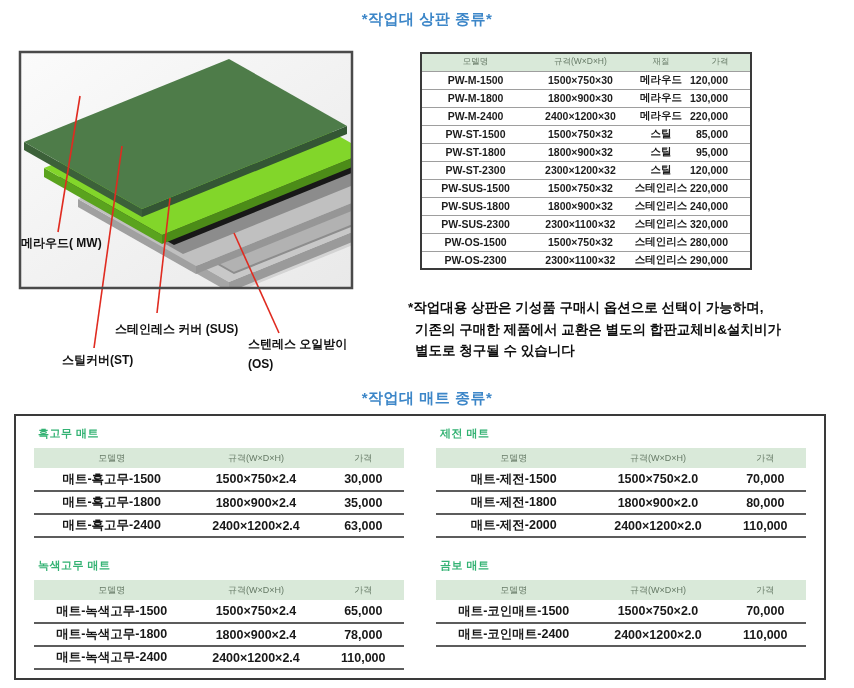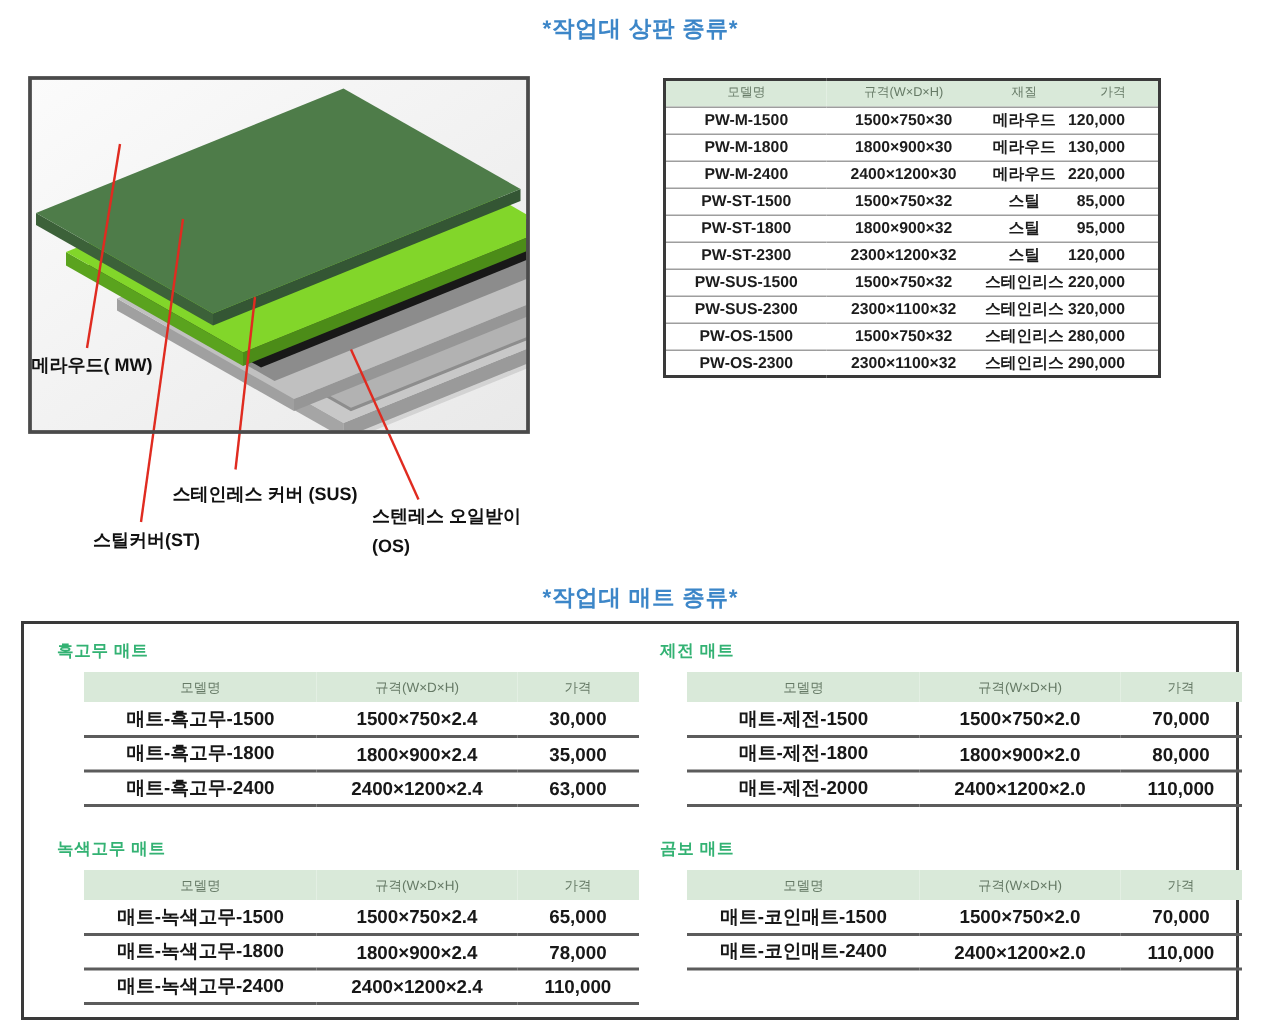"모델명" table { margin-left: 22px -> none }
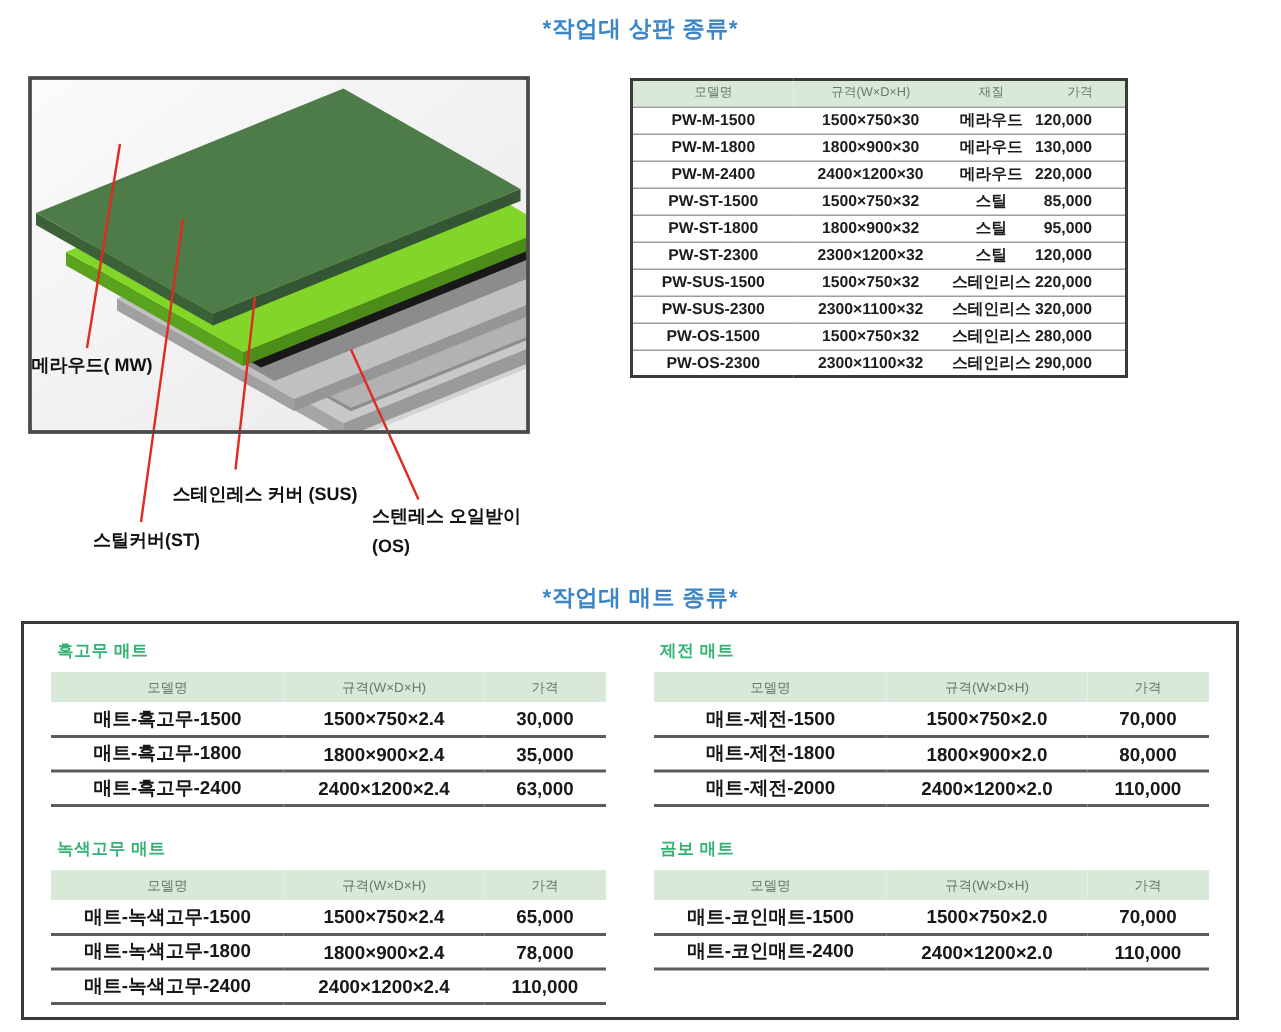"PW-SUS-1800" tr { html: none -> <tr> <td>PW-SUS-1800</td> <td>1800×900×32</td> <td>스테인리스</td> <td>240,000</td> </tr> }
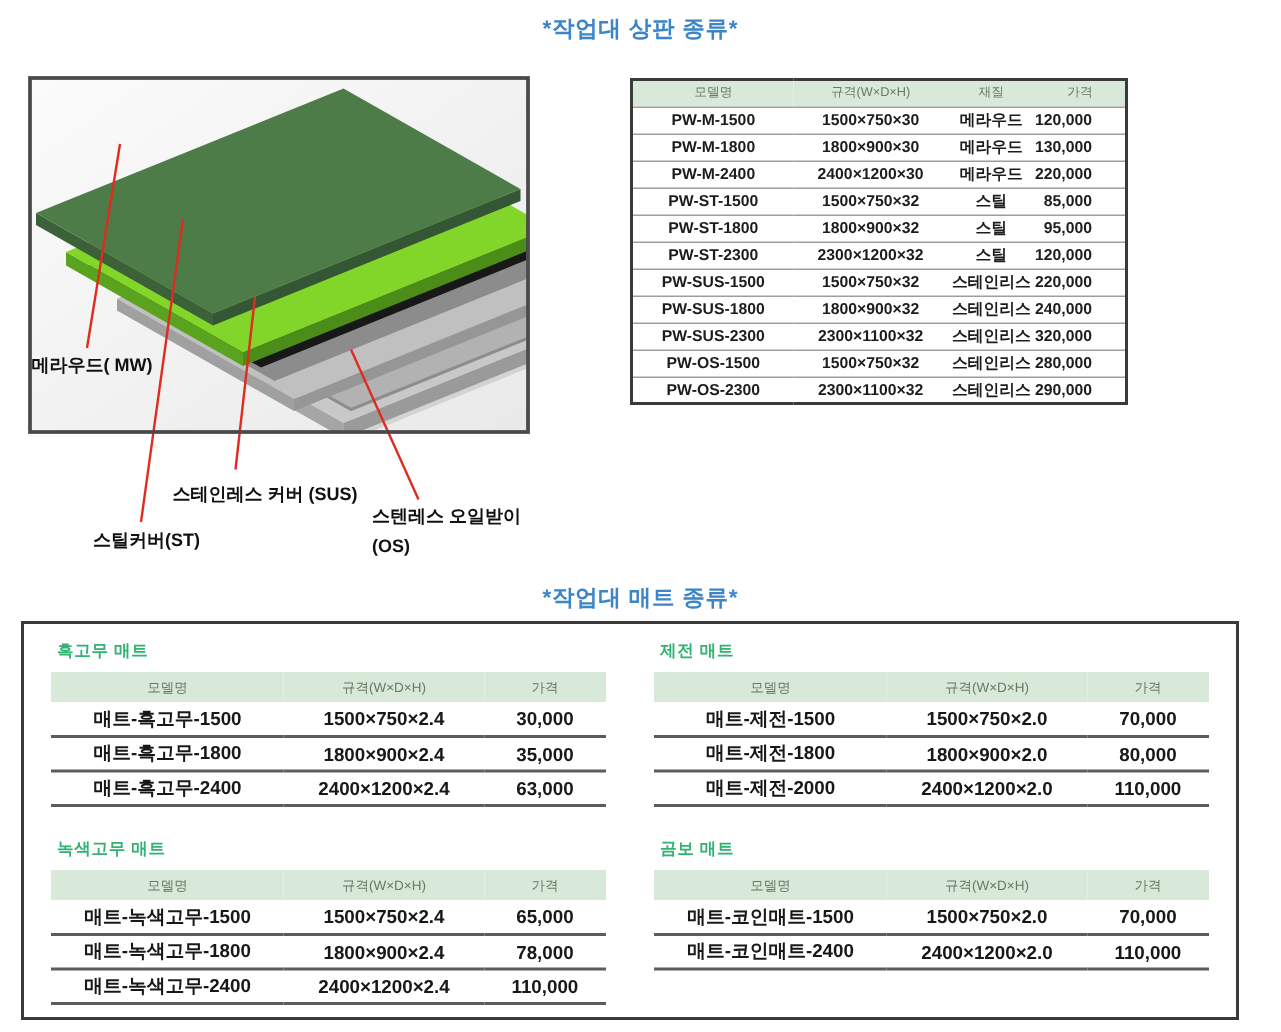"*작업대용 상판은 기성품 구매시 옵션으로" div.note { html: none -> <div> <div>*작업대용 상판은 기성품 구매시 옵션으로 선택이 가능하며,</div> <div>기존의 구매한 제품에서 교환은 별도의 합판교체비&amp;설치비가</div> <div>별도로 청구될 수 있습니다</div> </div> }
